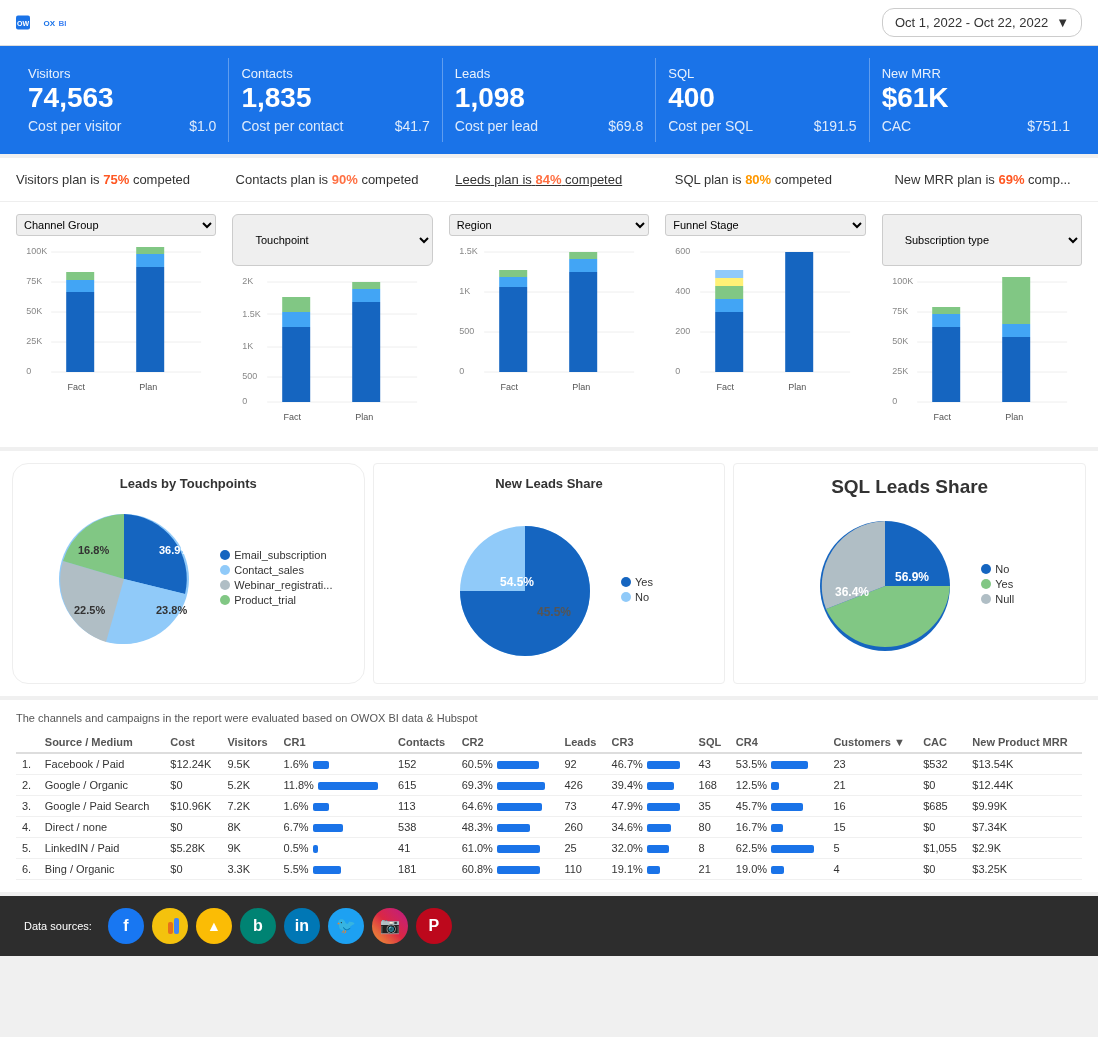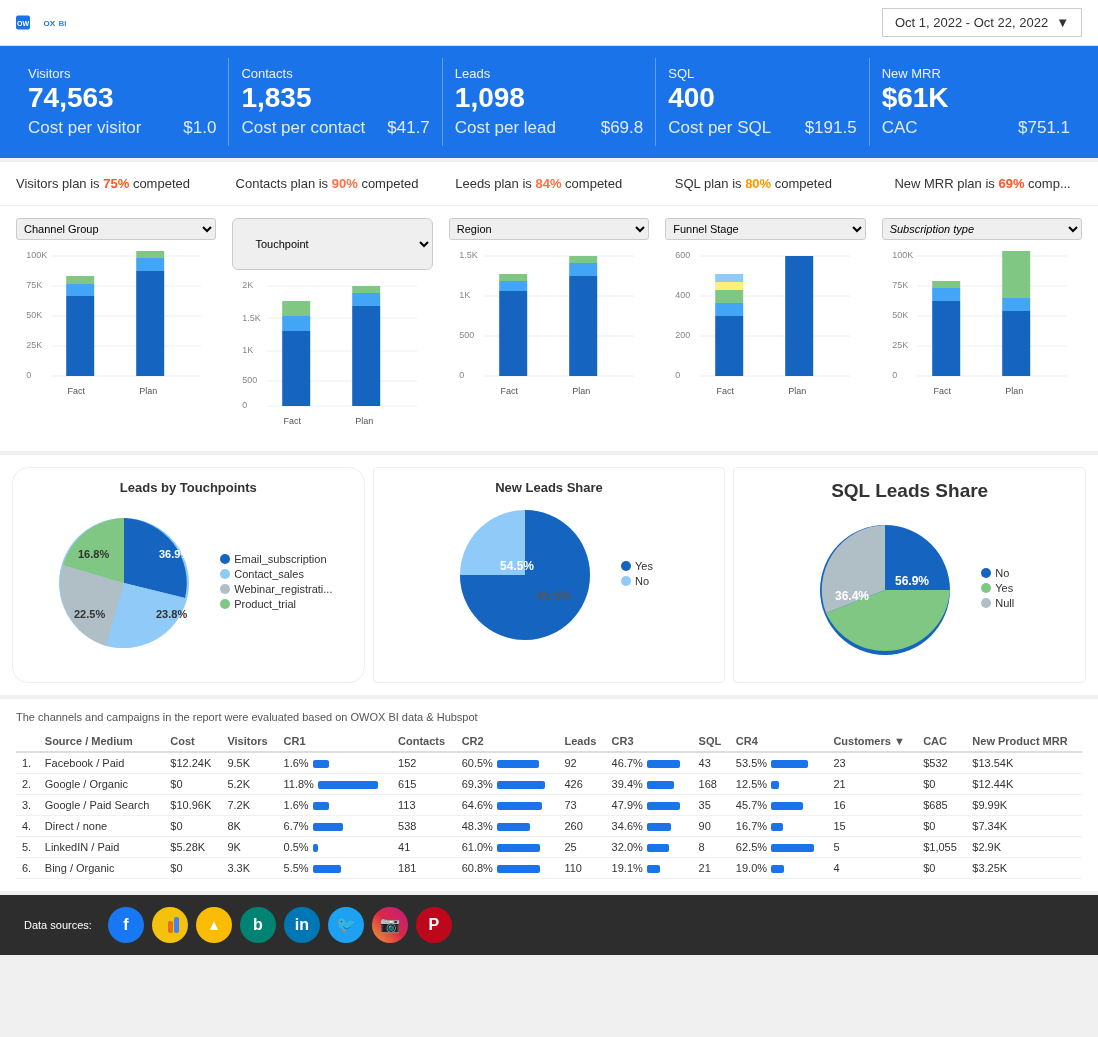"Oct 1, 2022 - Oct" .date-picker { border-radius: 0 -> 12px }
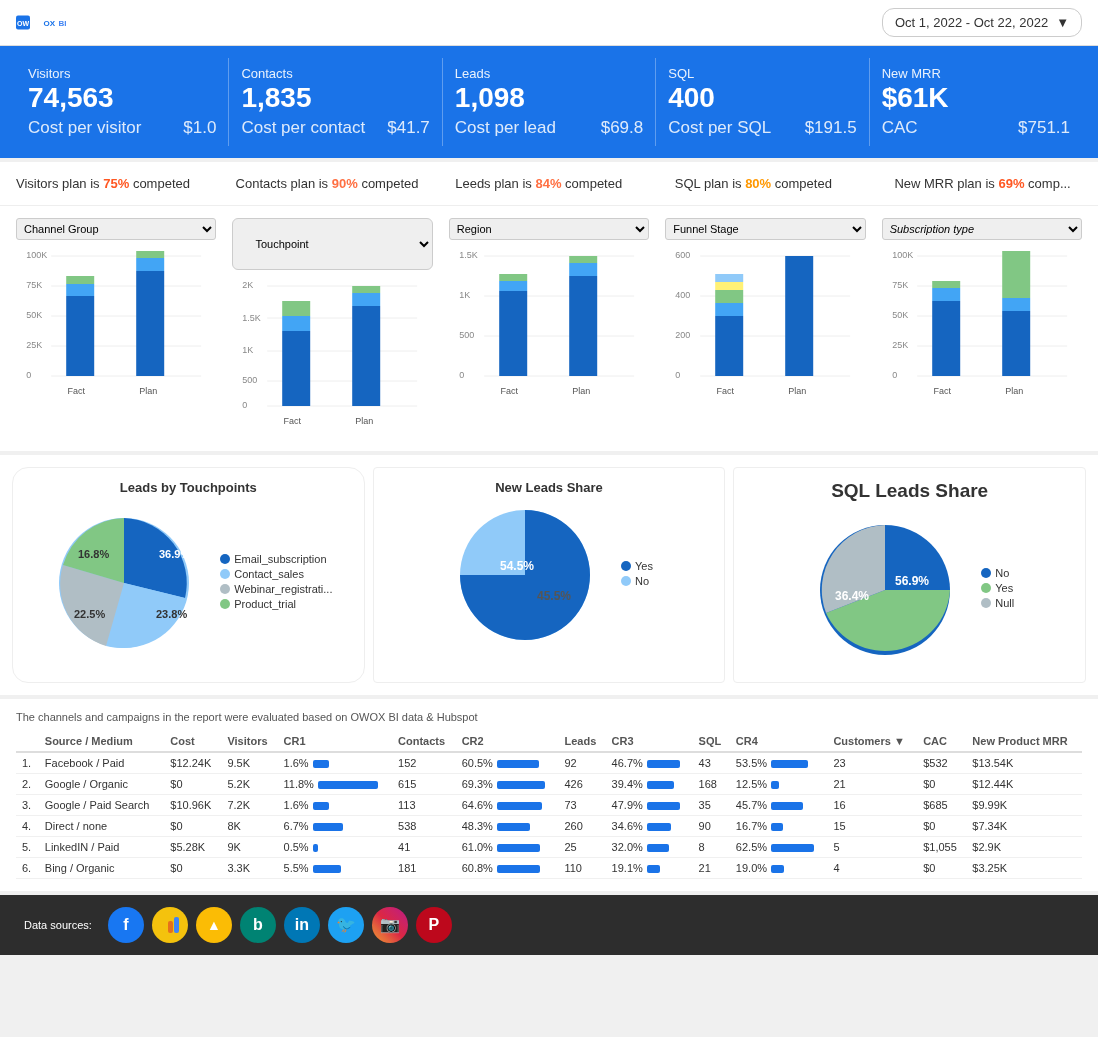"Cost per visitor" .kpi-sub { font-size: 17px -> 14px }
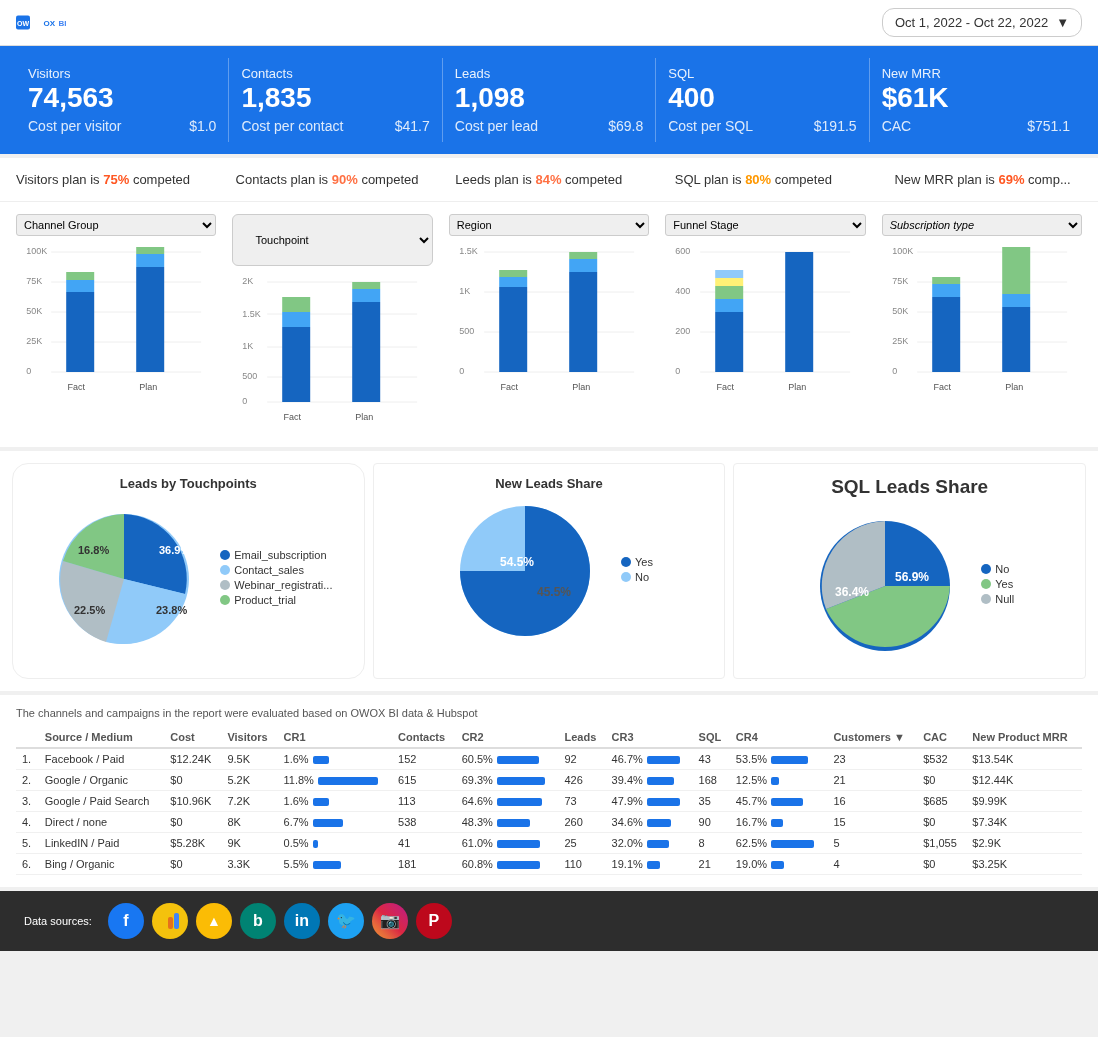"Leeds plan is 84% competed" div { text-decoration: none -> underline }
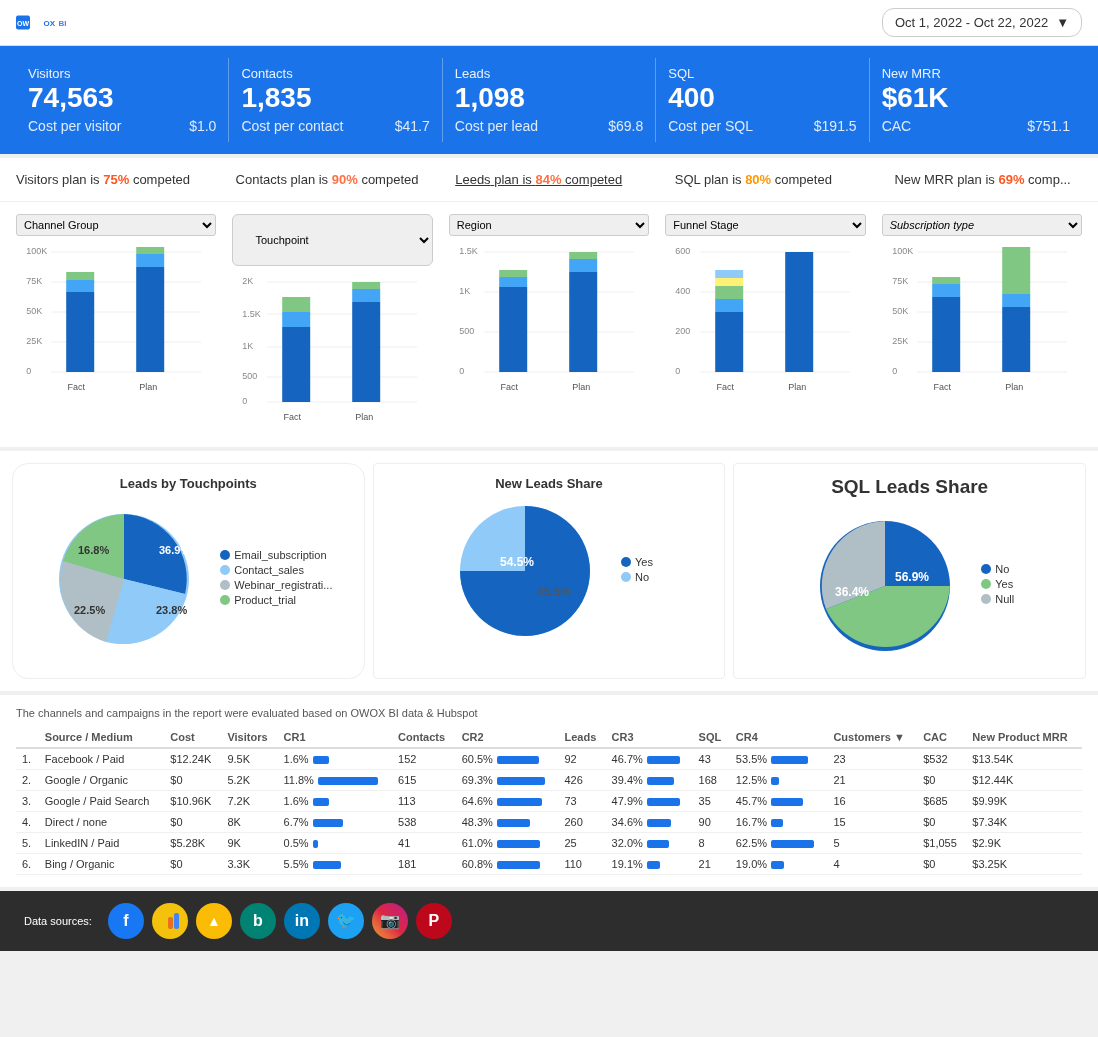"Subscription type" select { font-style: italic -> none; padding: 3px -> 18px }
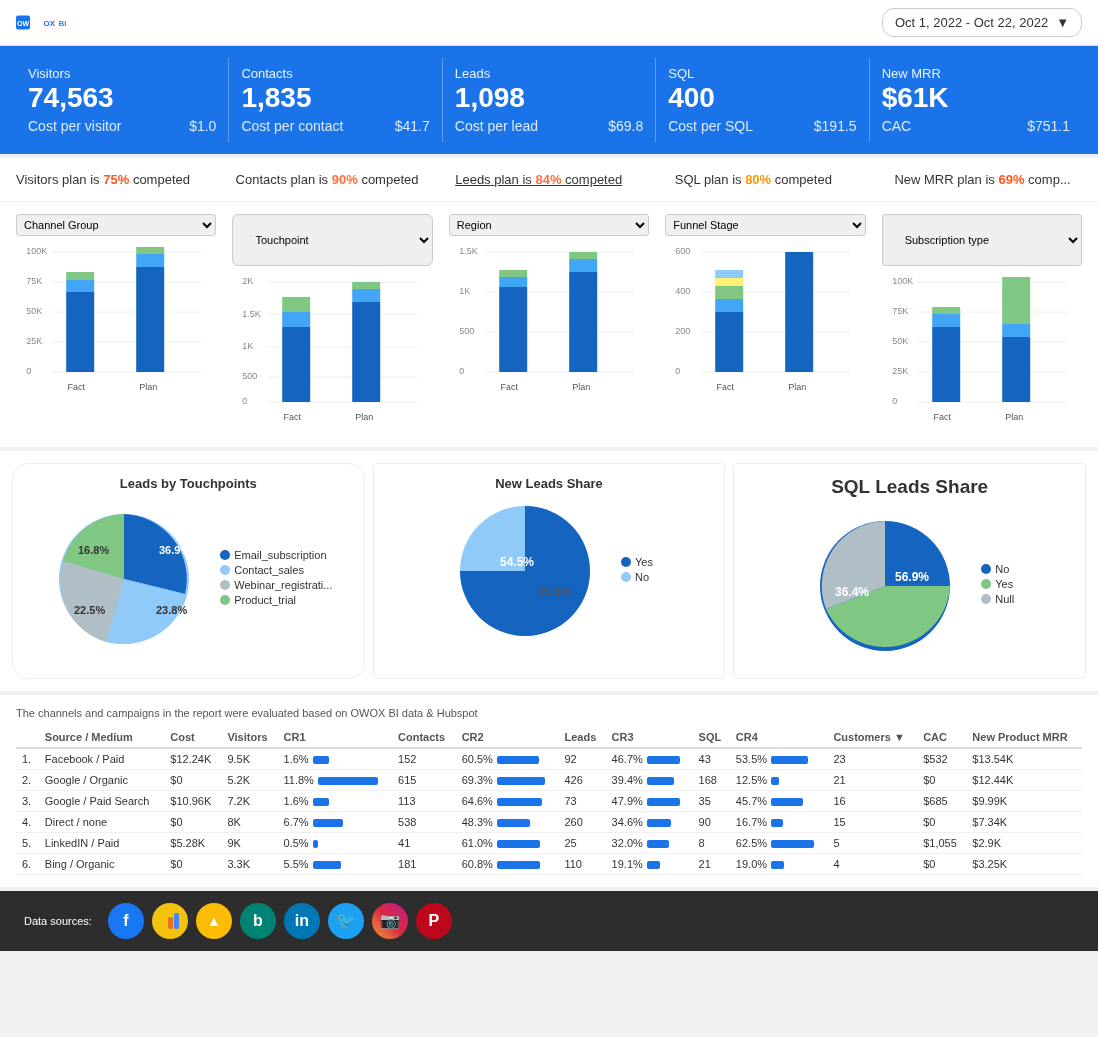"New Leads Share" div { margin-bottom: 0 -> 20px }
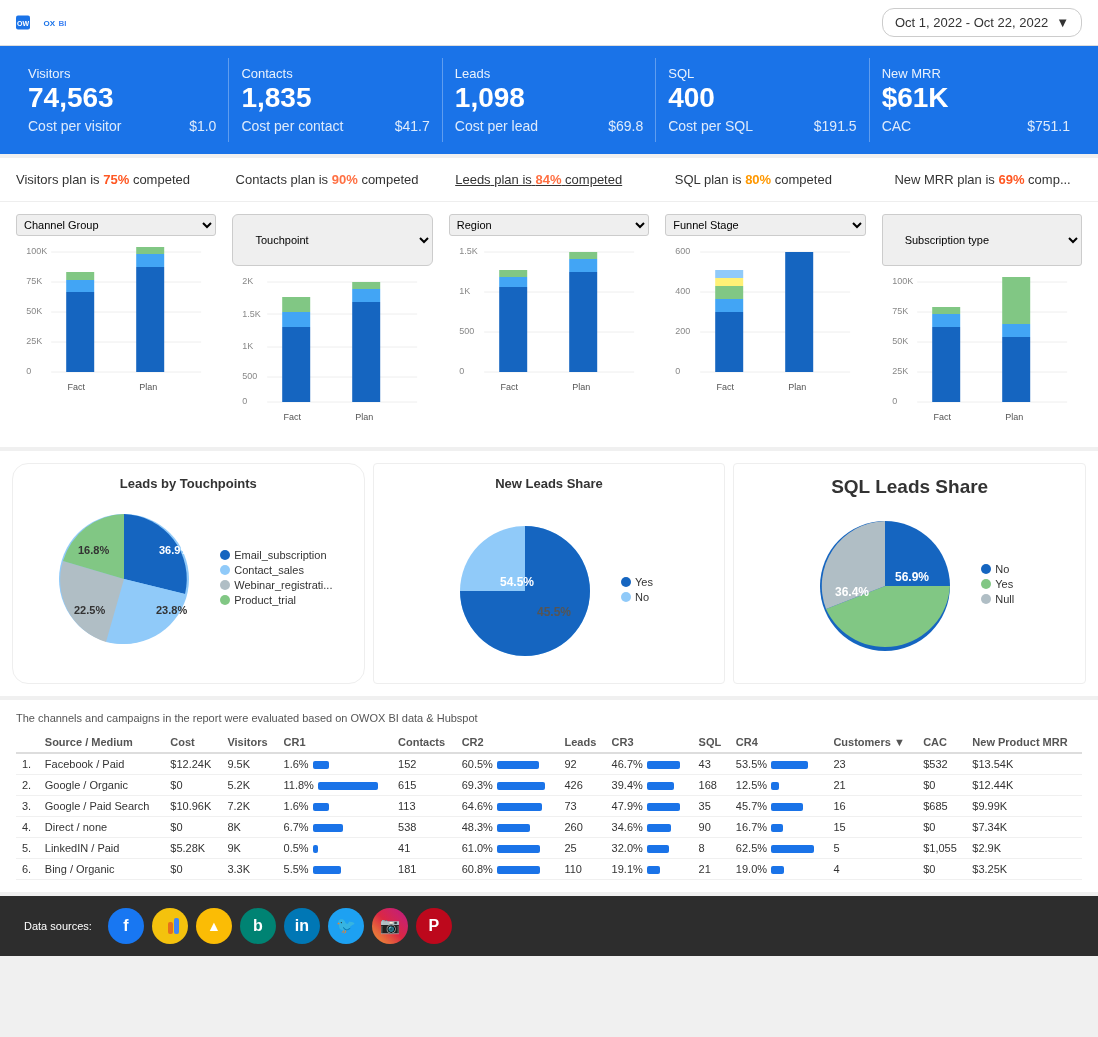"90" td { text: 90 -> 80 }
